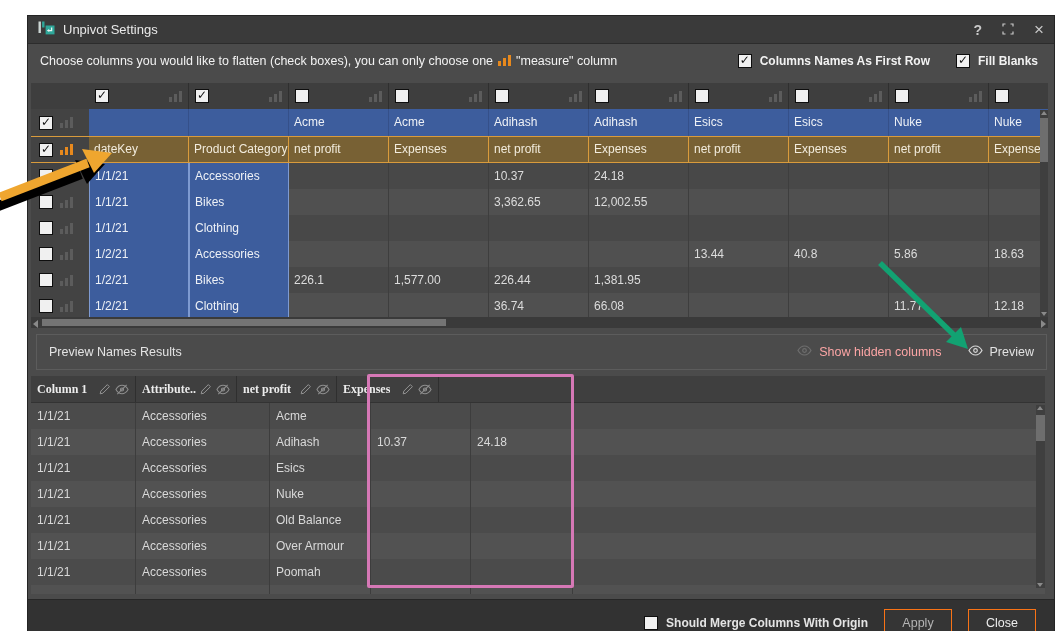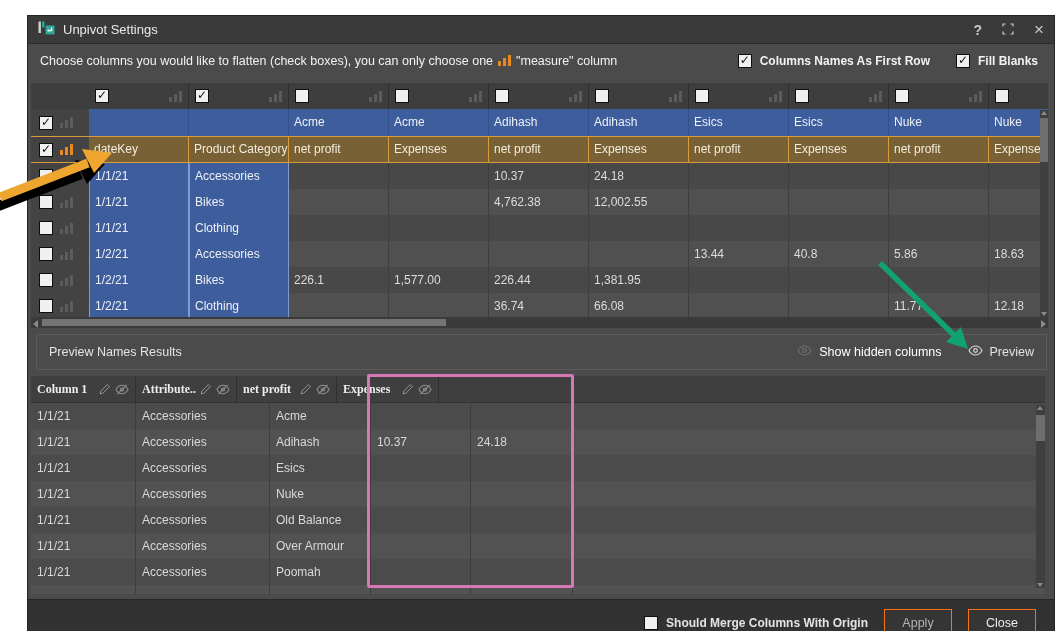"4,762.38" div.tt-cell { text: 4,762.38 -> 3,362.65 }
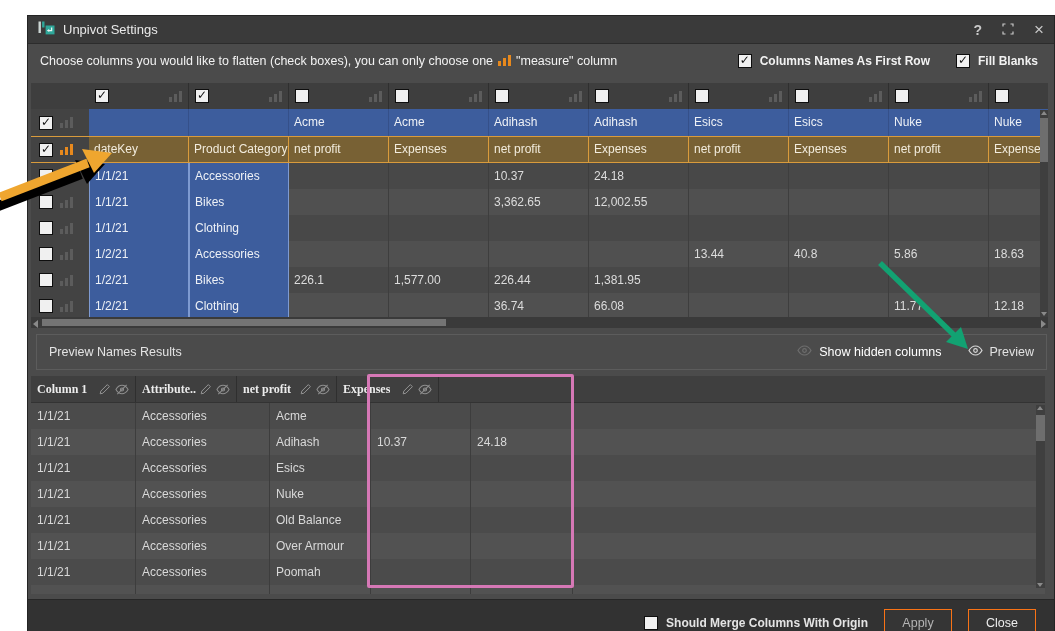"Show hidden columns" .plink.disabled { color: #ffffff -> #fca5a5 }
